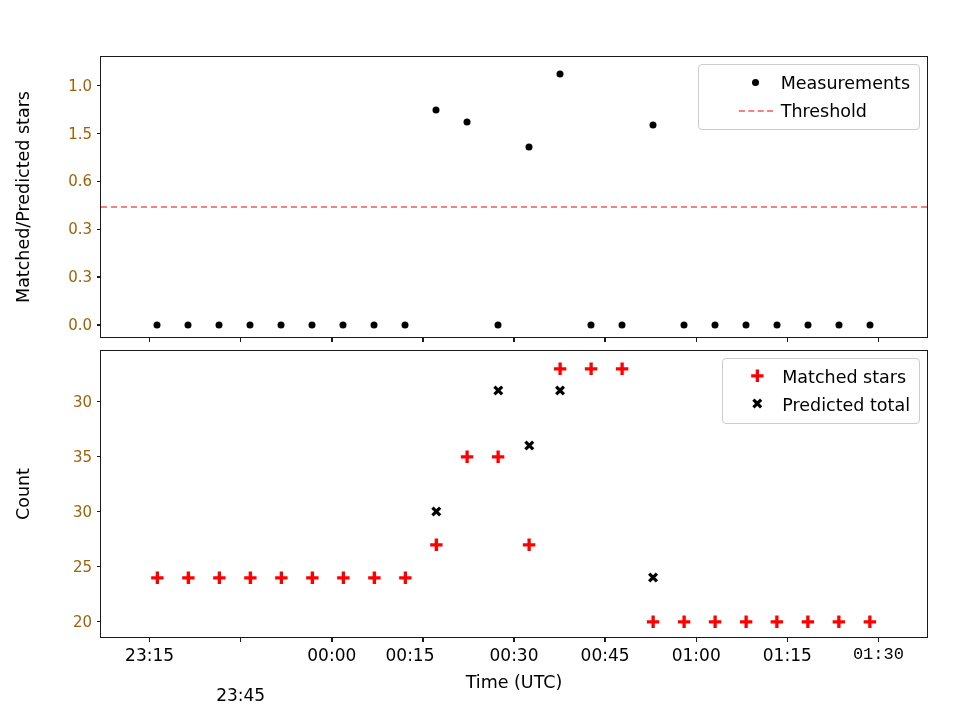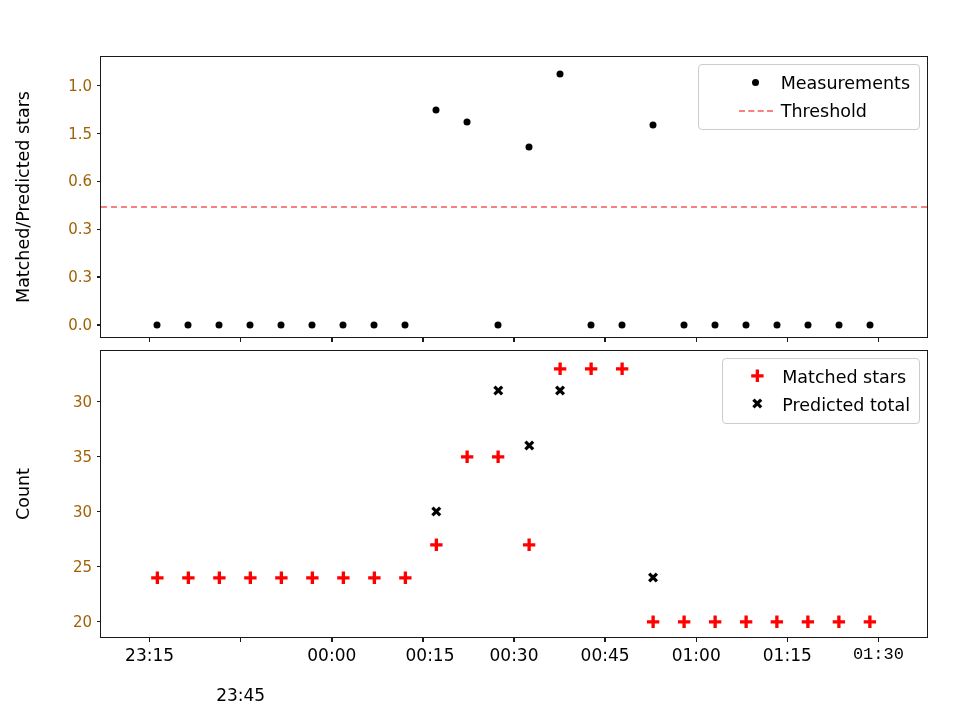"00:15" div.xtick-label { left: 329px -> 309px }
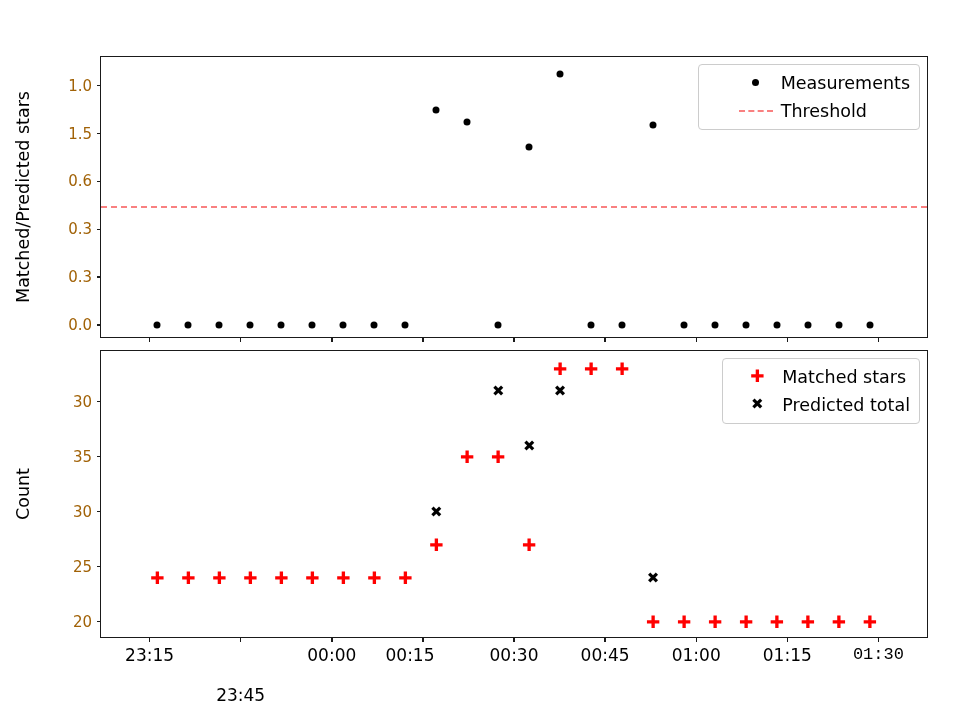"Time (UTC)" div { html: none -> <div>Time (UTC)</div> }
